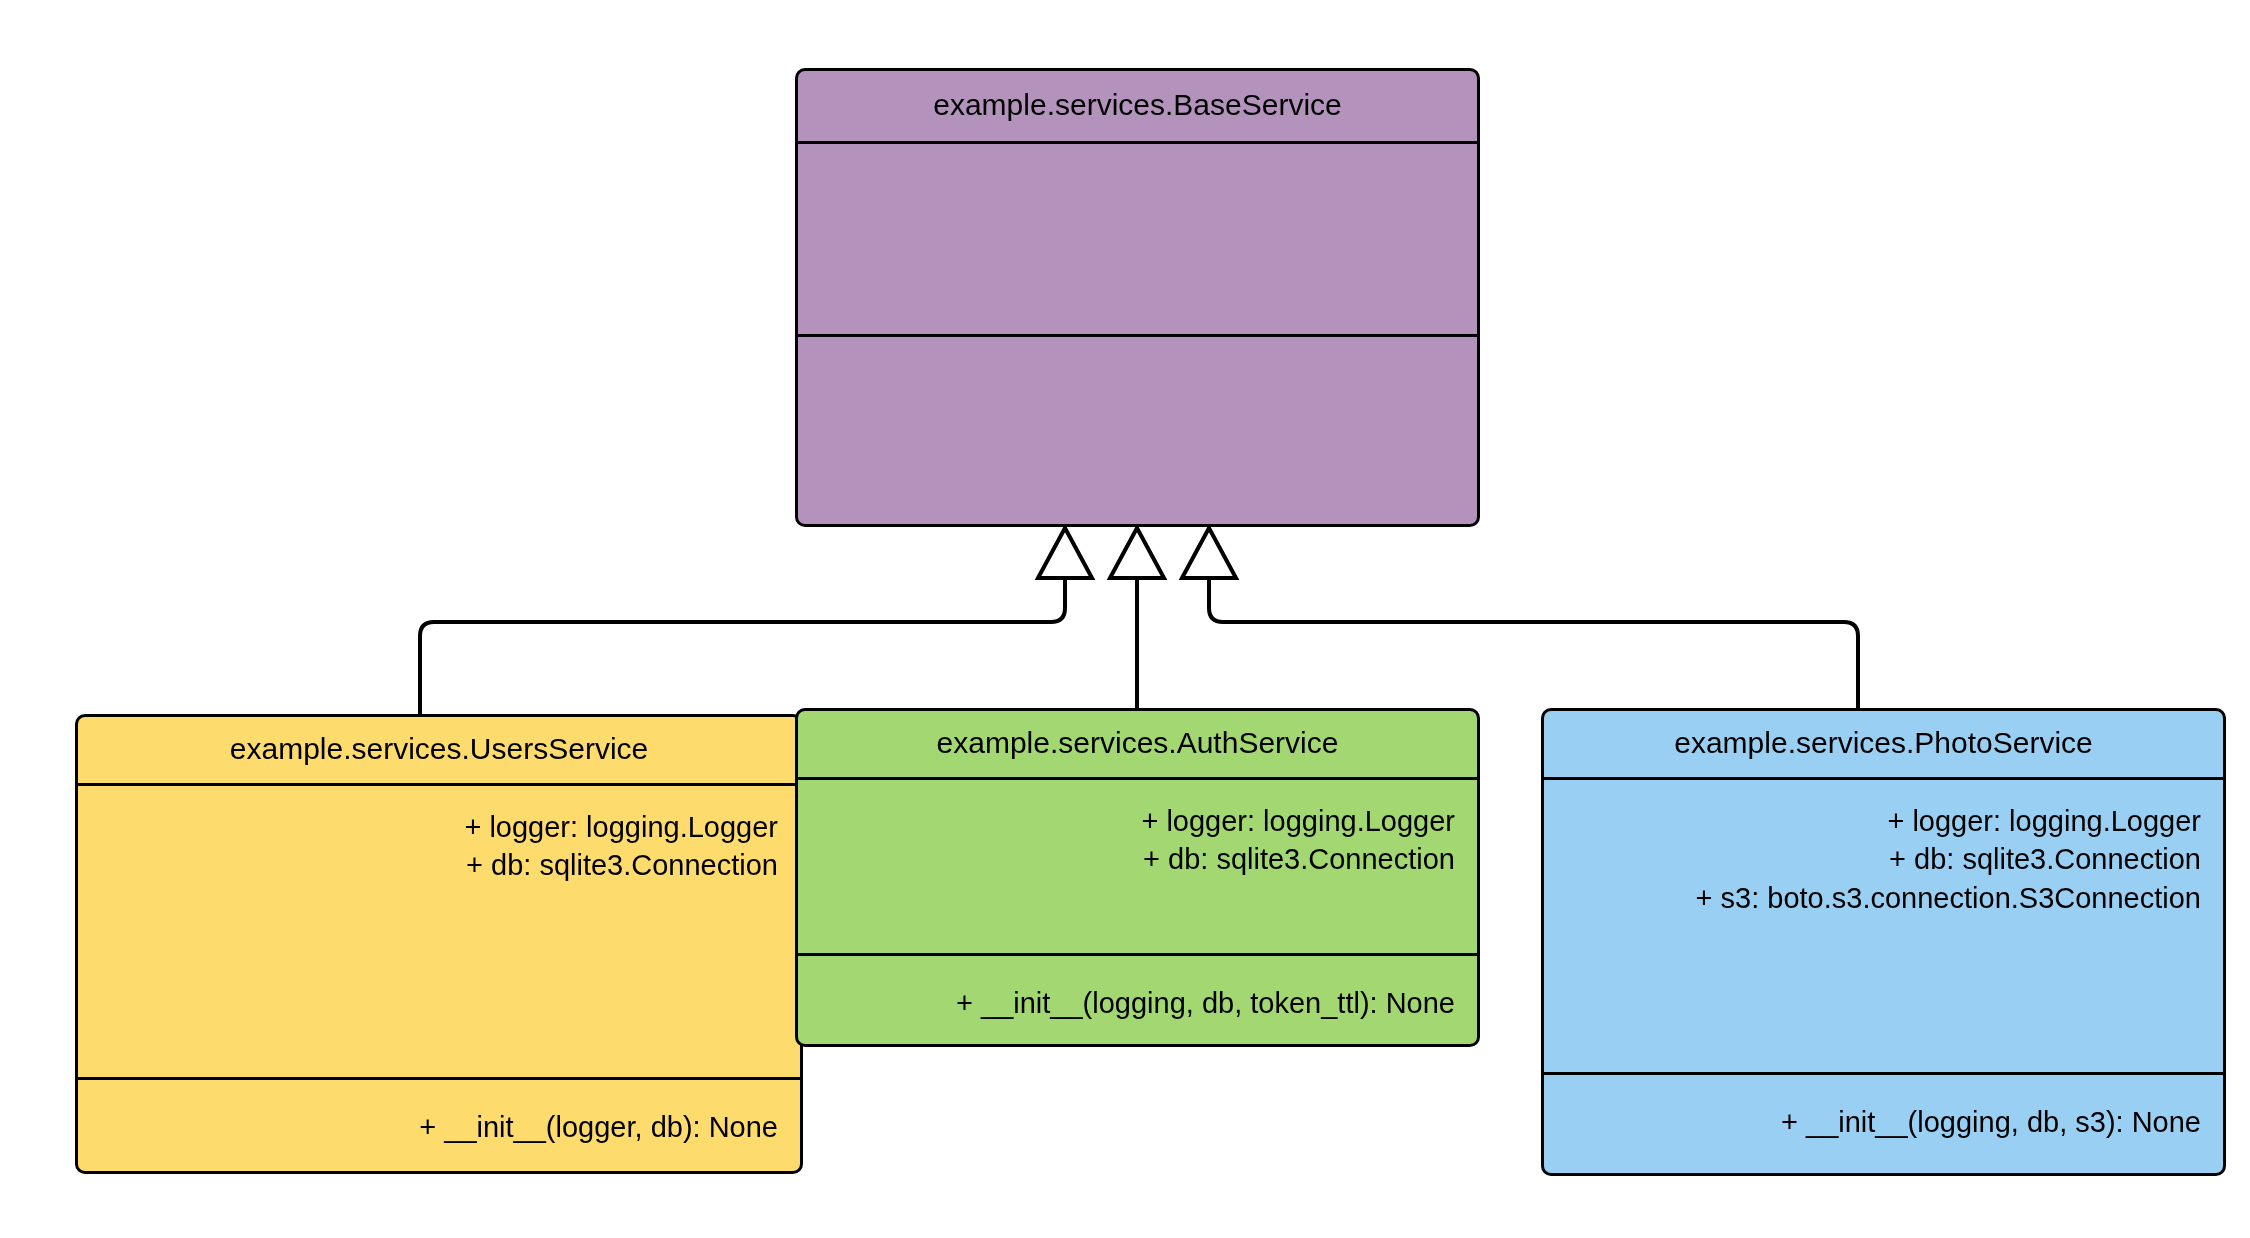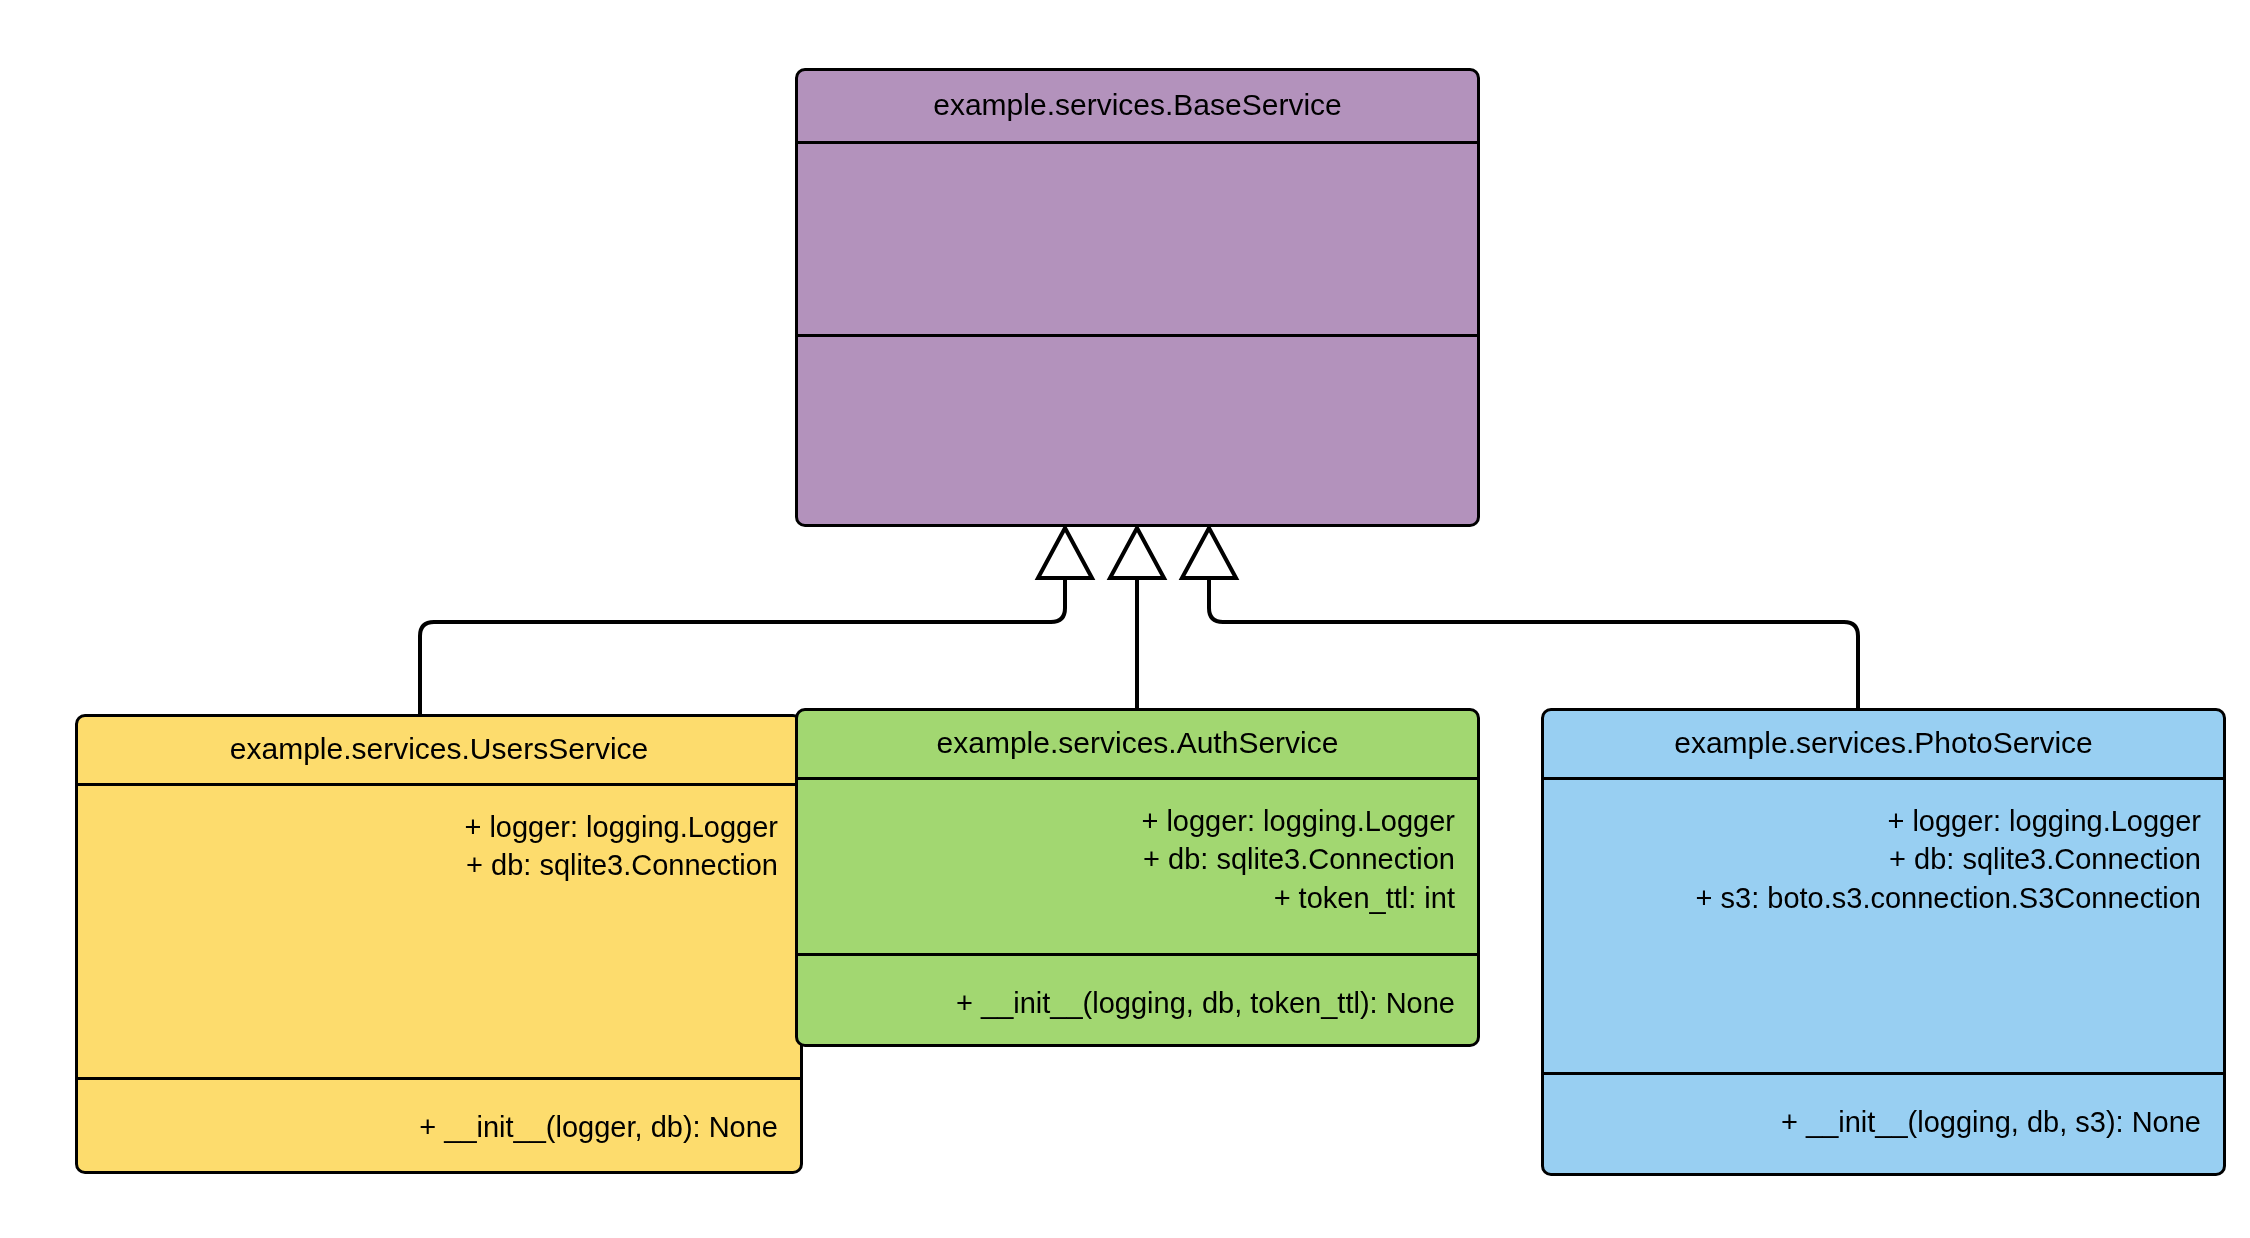"+ token_ttl: int" div.row { html: <div>+ token_ttl: int</div> -> none }
